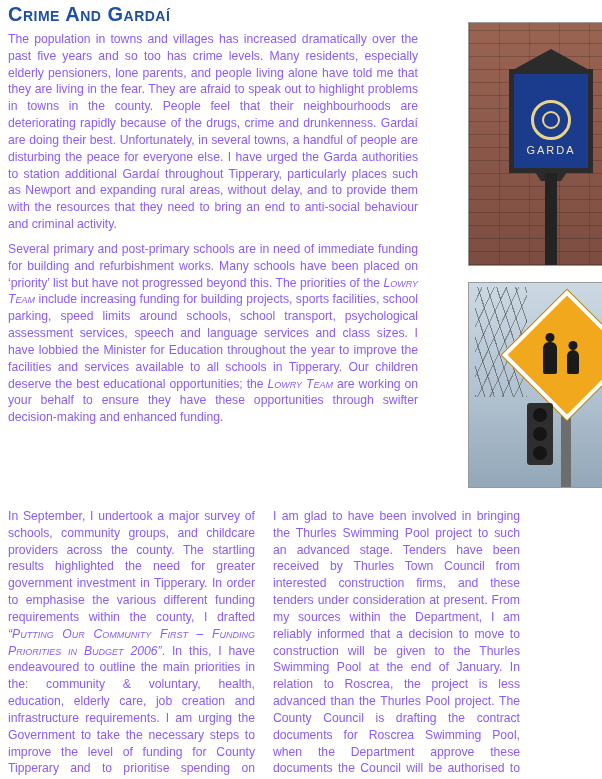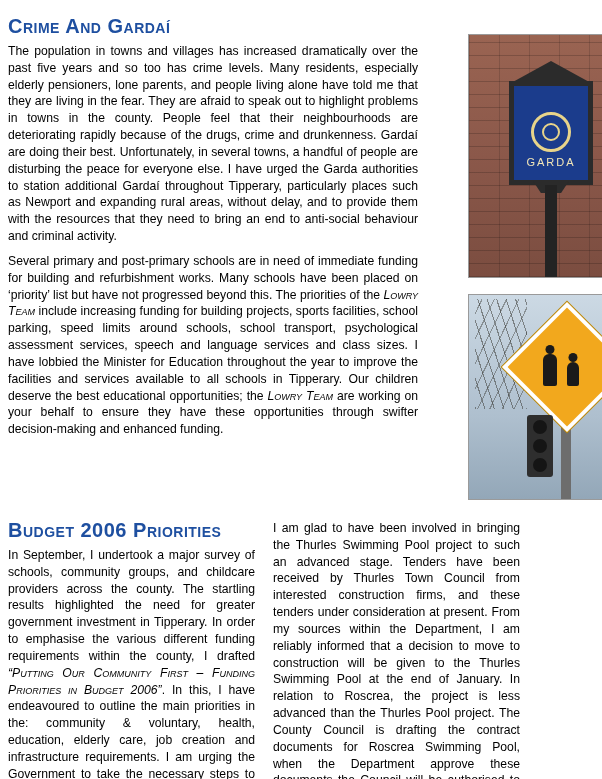"Crime And Gardaí" .page { padding: 16px 8px 0 8px -> 4px 8px 0 8px }
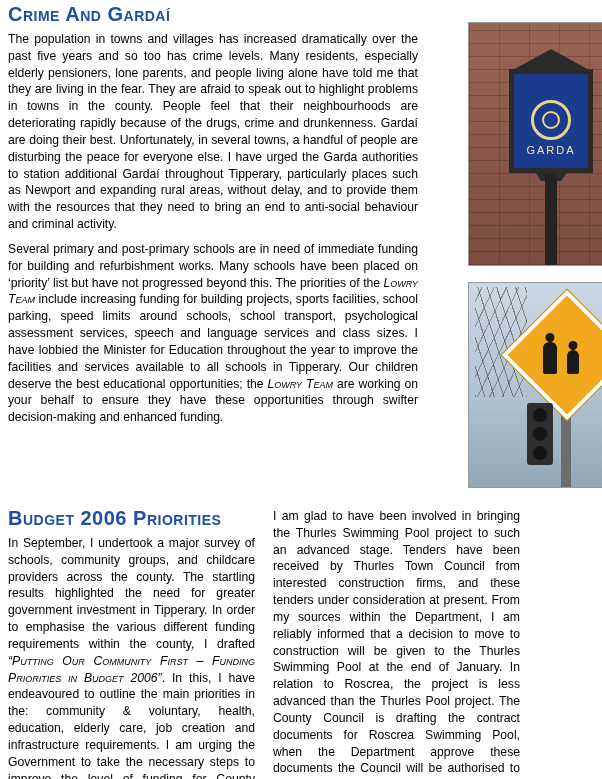"The population in towns and" p.body-text { color: #000000 -> #8b5cf6 }
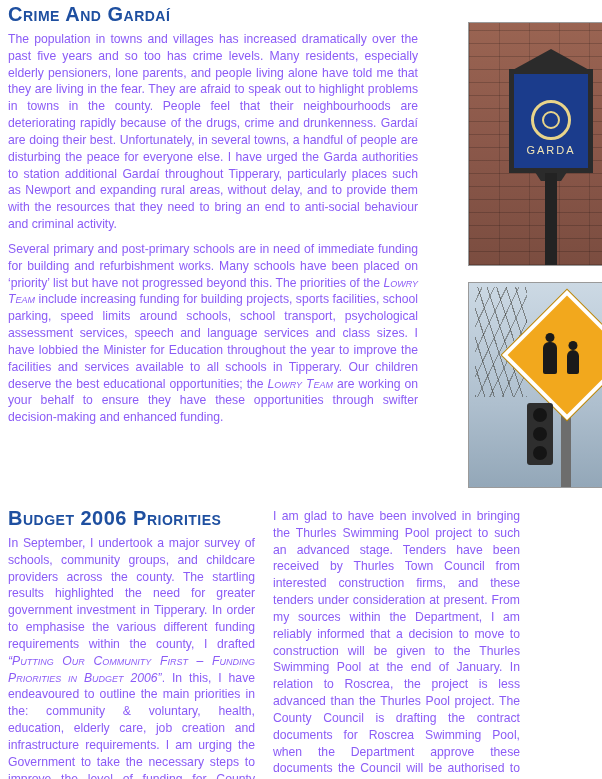"Budget 2006 Priorities" h2.heading { html: <h2>Budget 2006 Priorities</h2> -> none }
